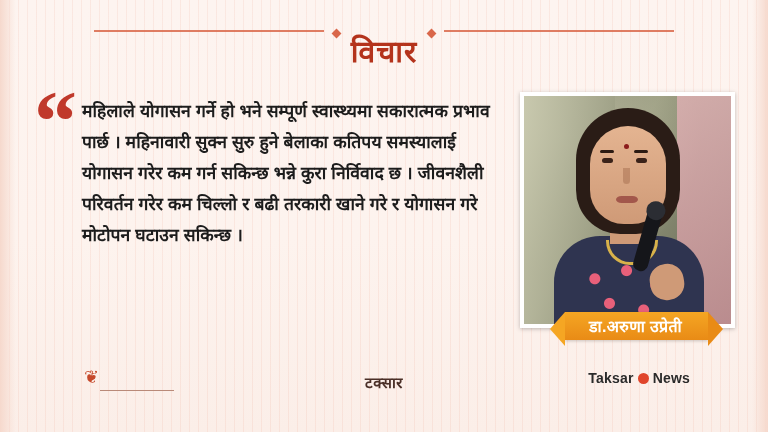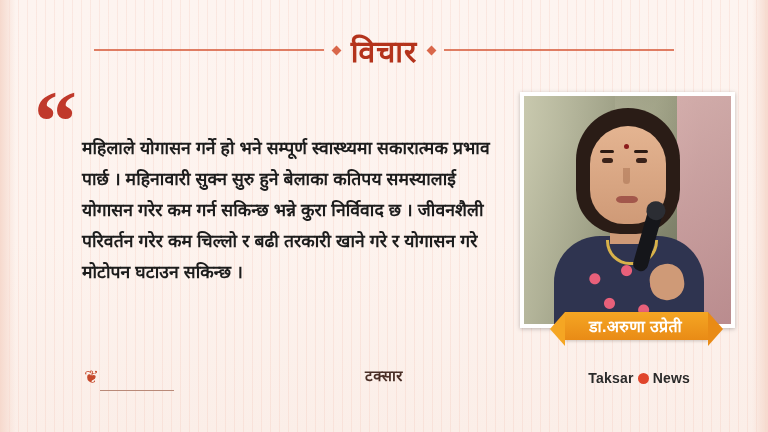"विचार" .header { align-items: center -> none }
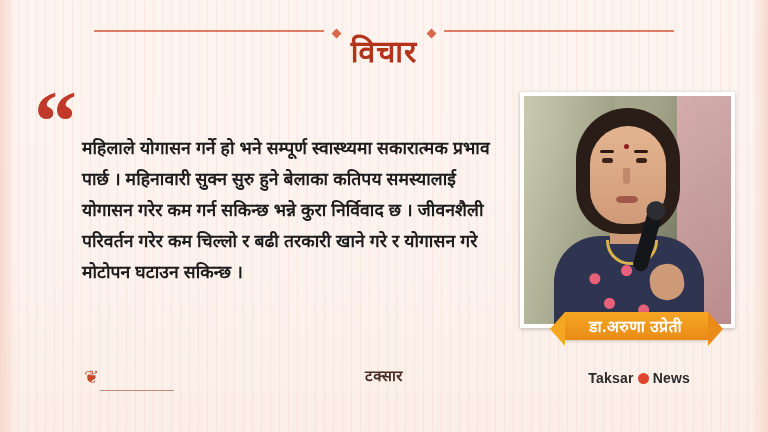"महिलाले योगासन गर्ने हो भने" .quote-text { margin-top: 37px -> none }
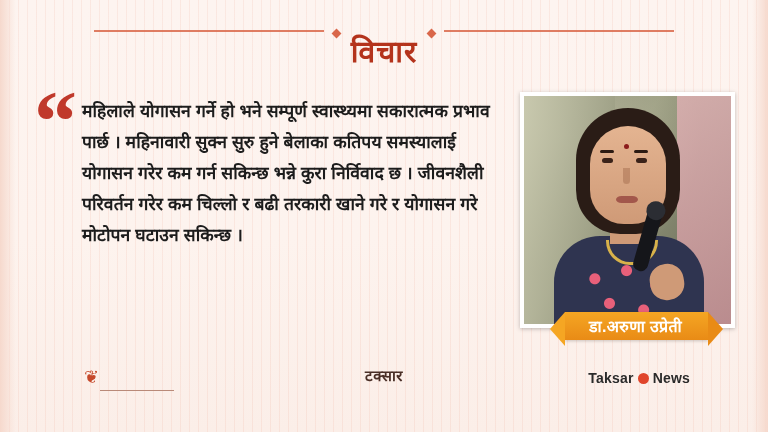"टक्सार" .footer-center { bottom: 46px -> 40px; font-family: Liberation Mono, monospace -> Liberation Sans, sans-serif }
